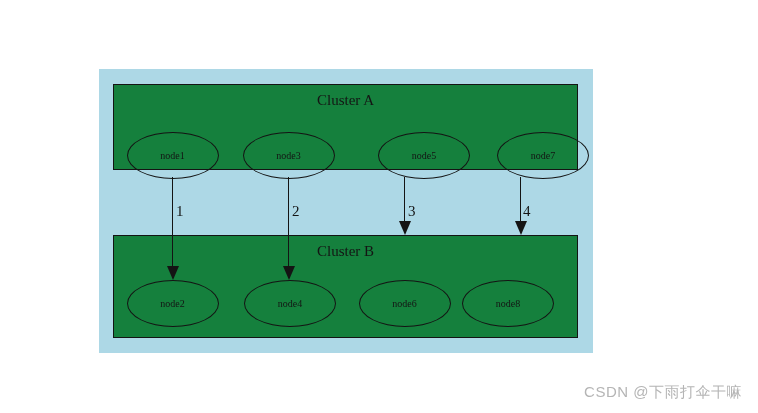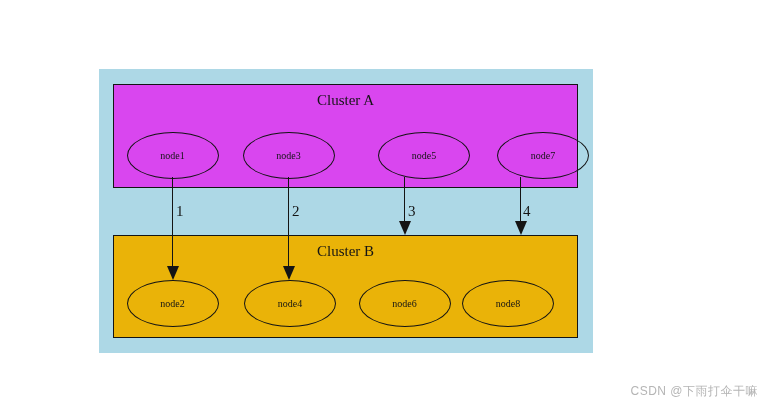"Cluster A" .cluster-a { background: #d946ef -> #15803d; height: 104px -> 86px }
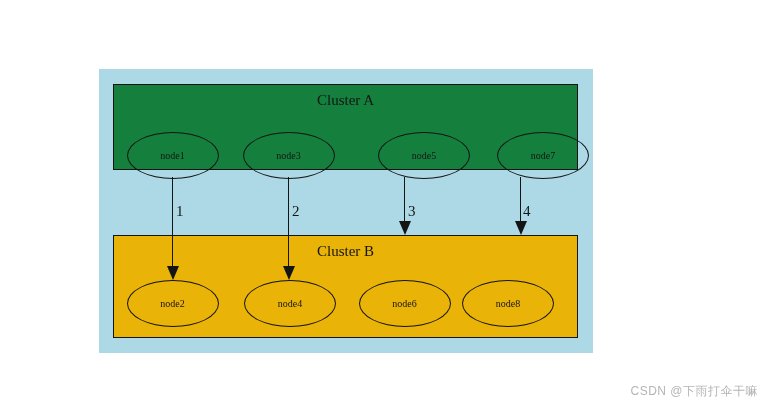"Cluster B" .cluster-b { background: #eab308 -> #15803d }
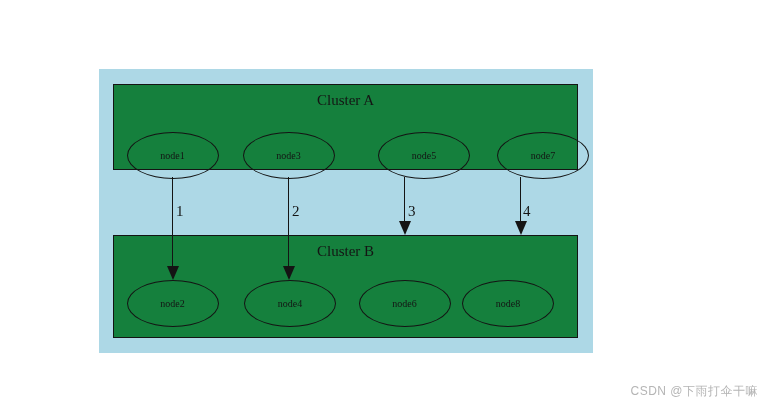"CSDN @下雨打伞干嘛" .watermark { font-size: 12px -> 15px; right: 0 -> 16px }
